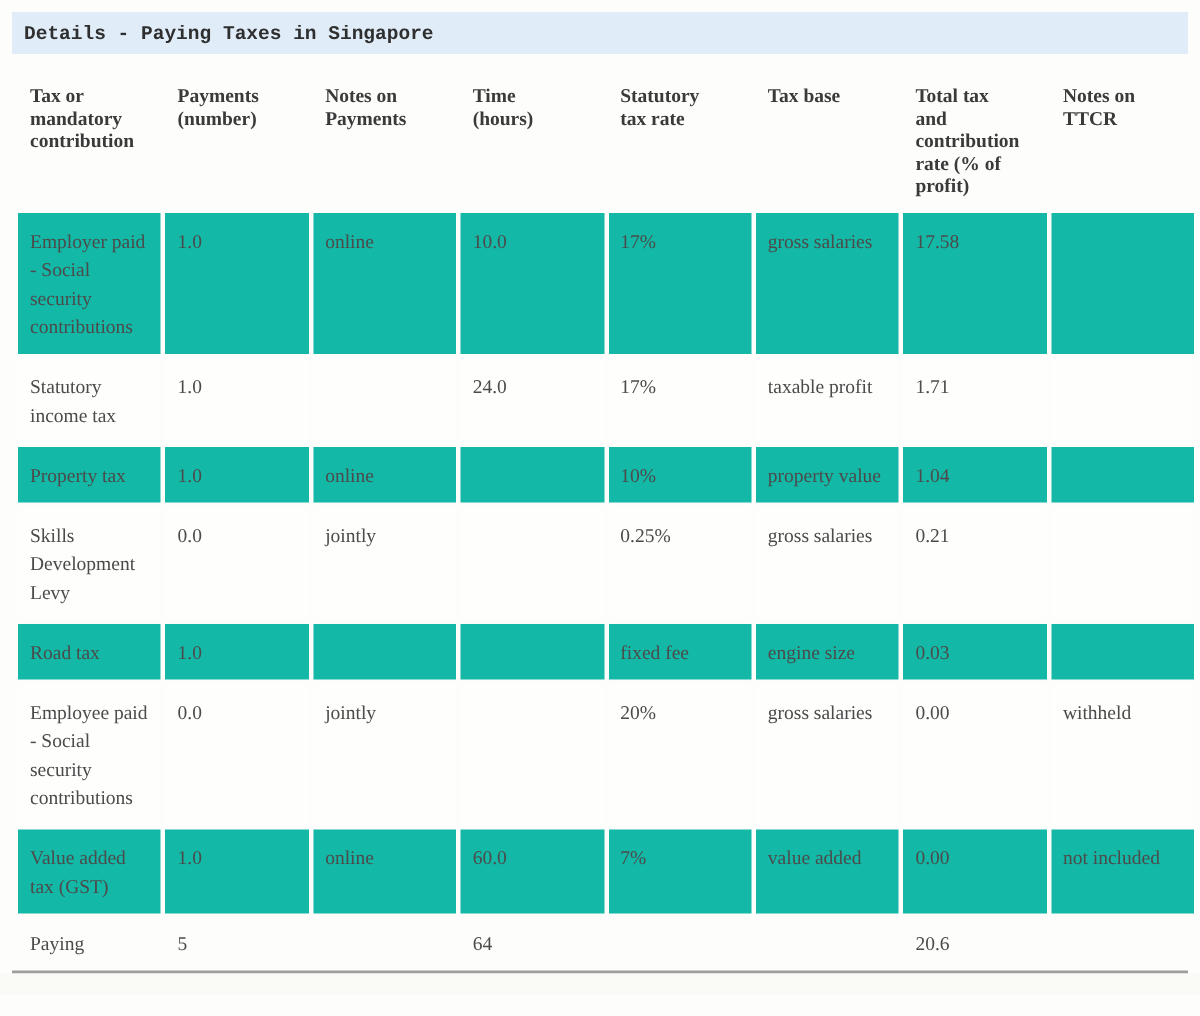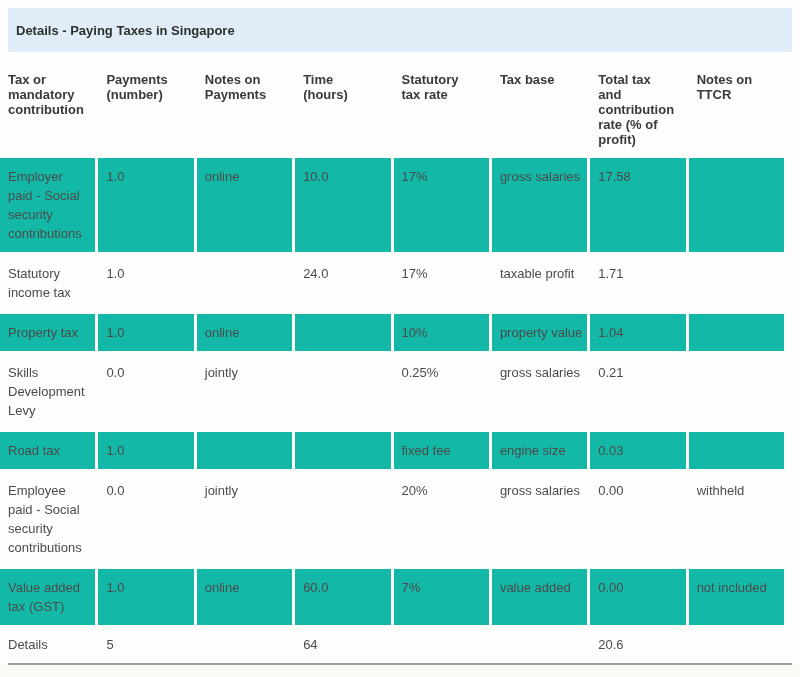"Details - Paying Taxes in" .title-bar { font-family: none -> Liberation Mono, monospace; height: 44px -> 28px }
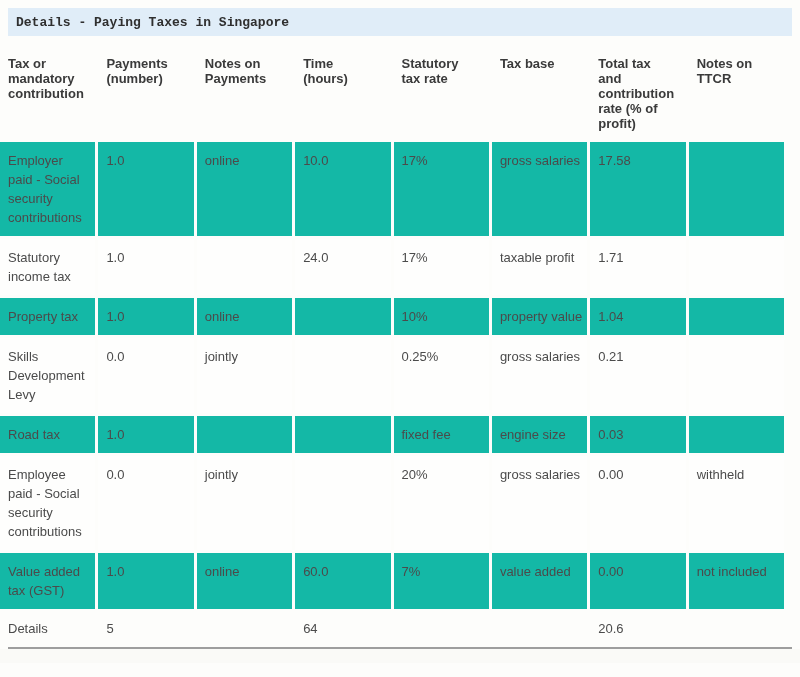"Tax or" .tax-table { font-family: none -> Liberation Serif, serif; margin: 8px 8px 0 0 -> 8px 8px 0 12px }
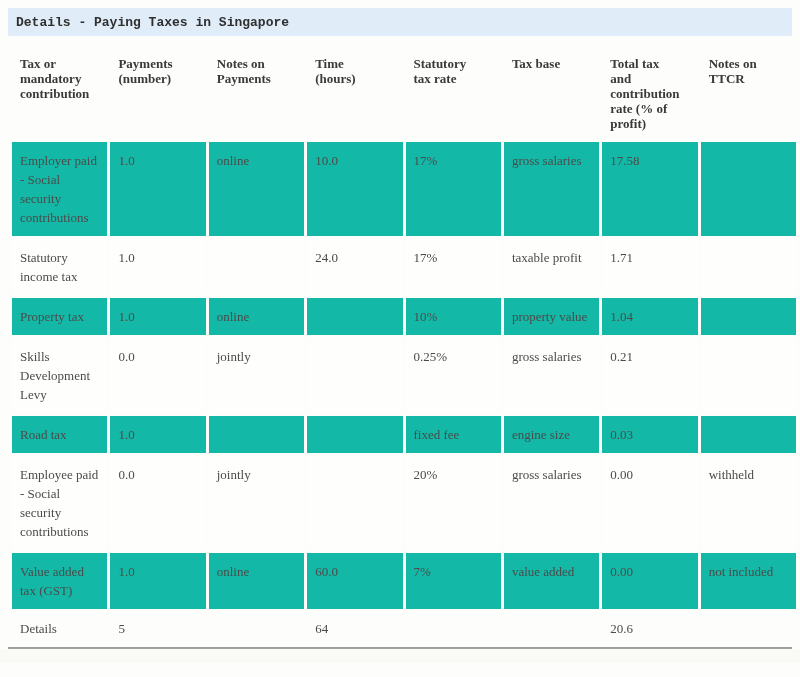"Details" div.cell { text: Details -> Paying }
